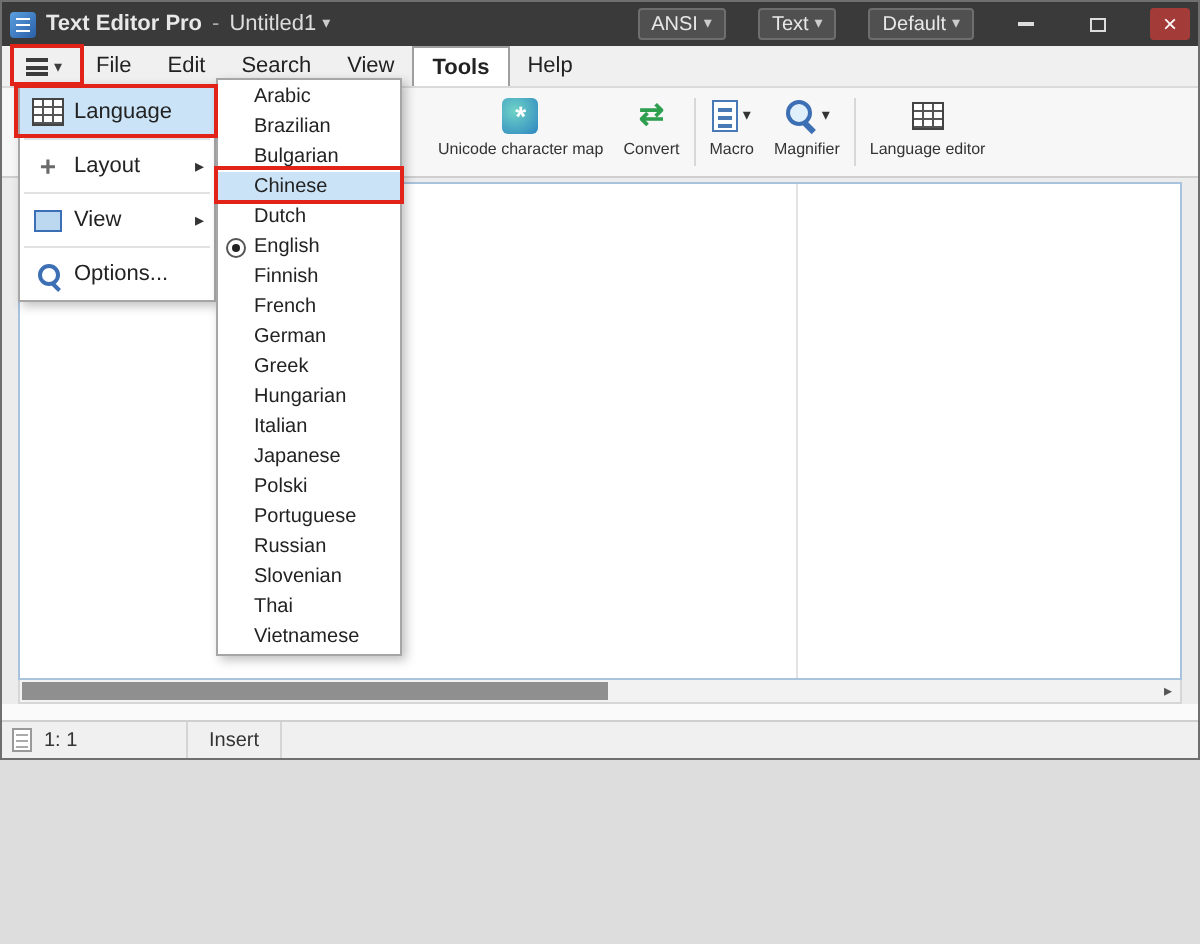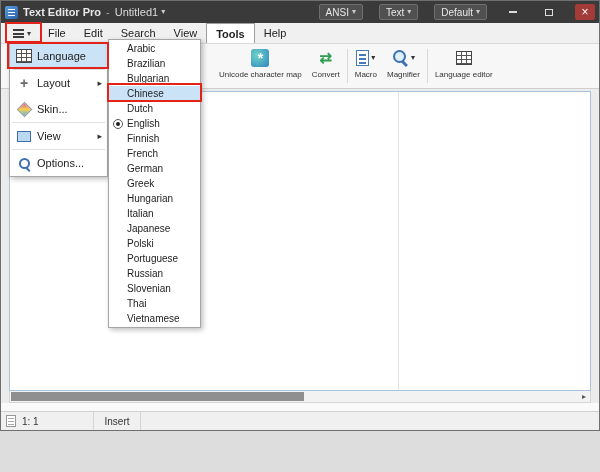"Text Editor Pro" .window { height: 431px -> 380px }
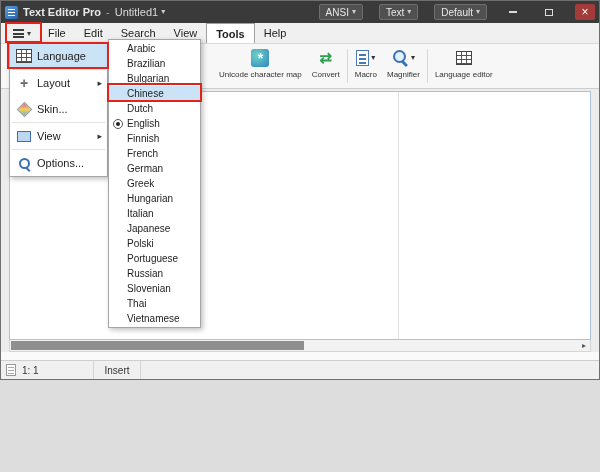"Skin..." div.mm-item { html: <div> <span> <span></span> </span> <span>Skin...</span> </div> -> none }
